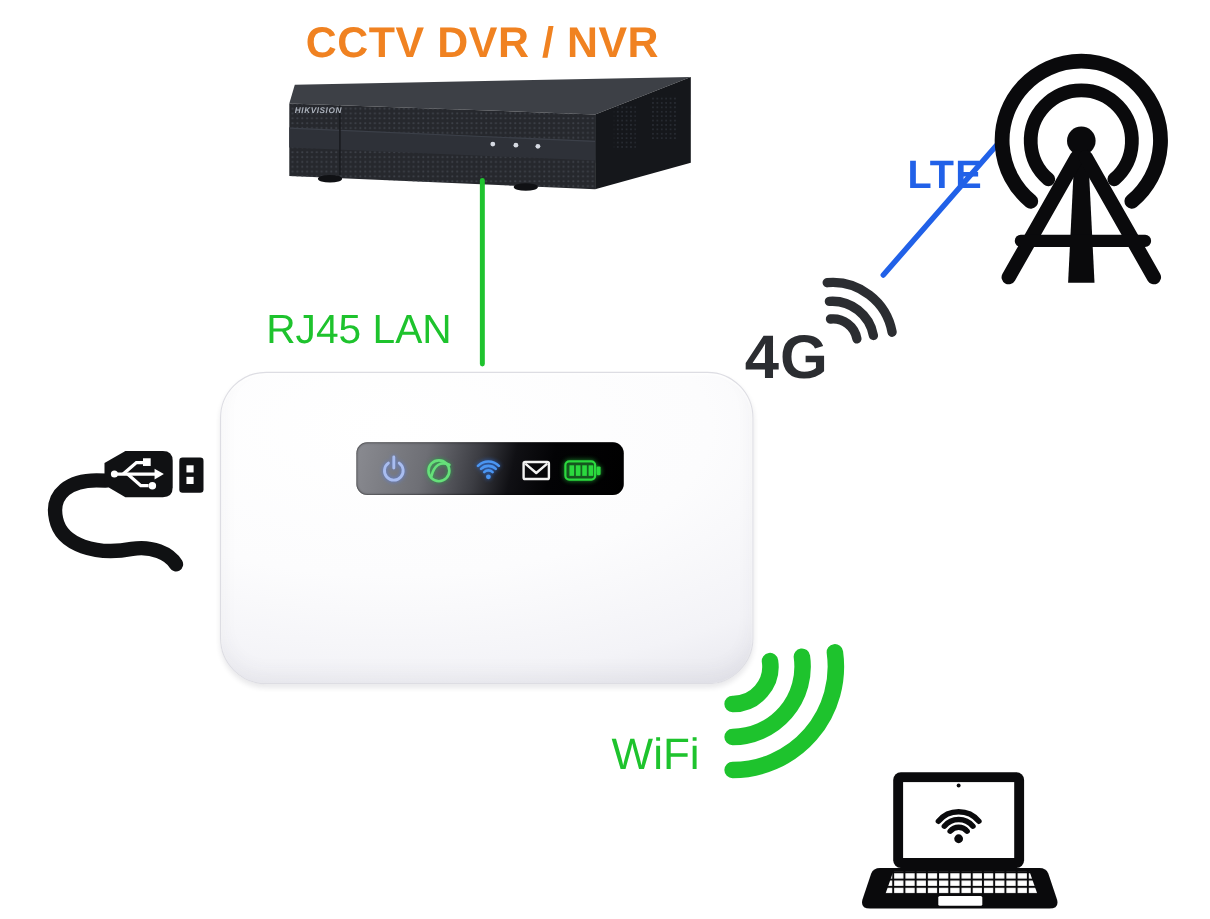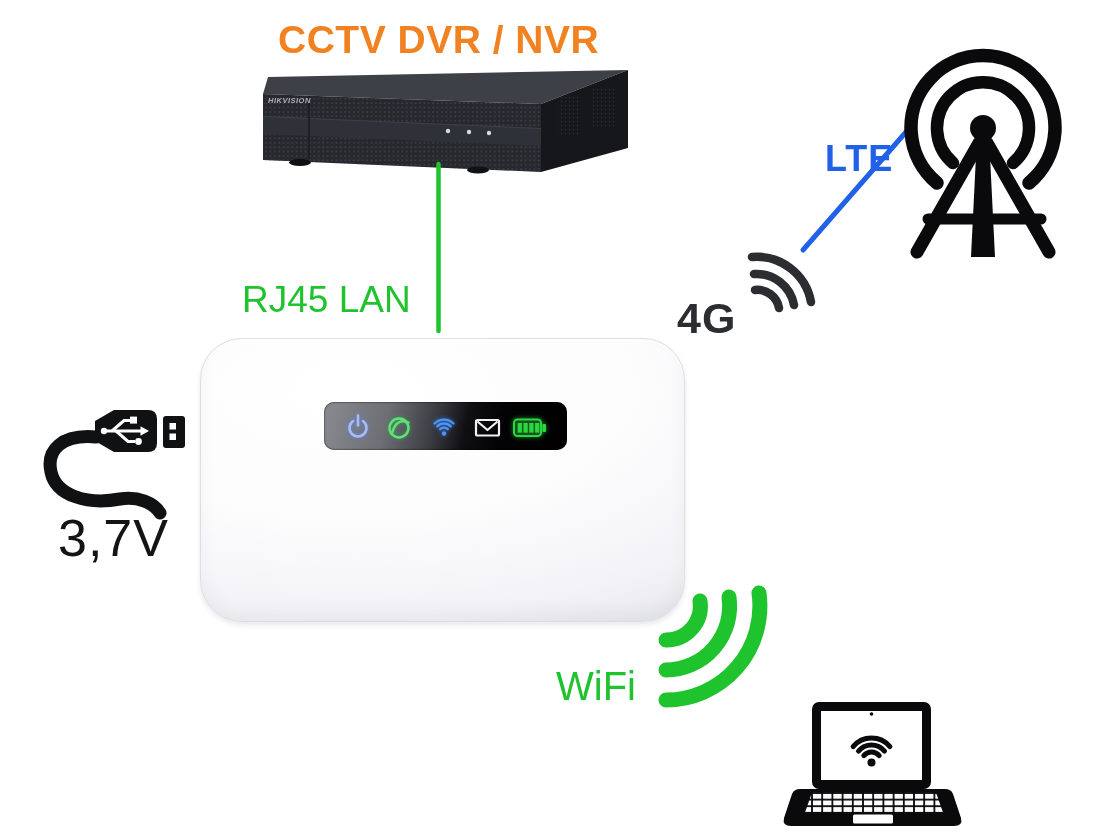"4G" #fourg-label { font-size: 43px -> 56px }
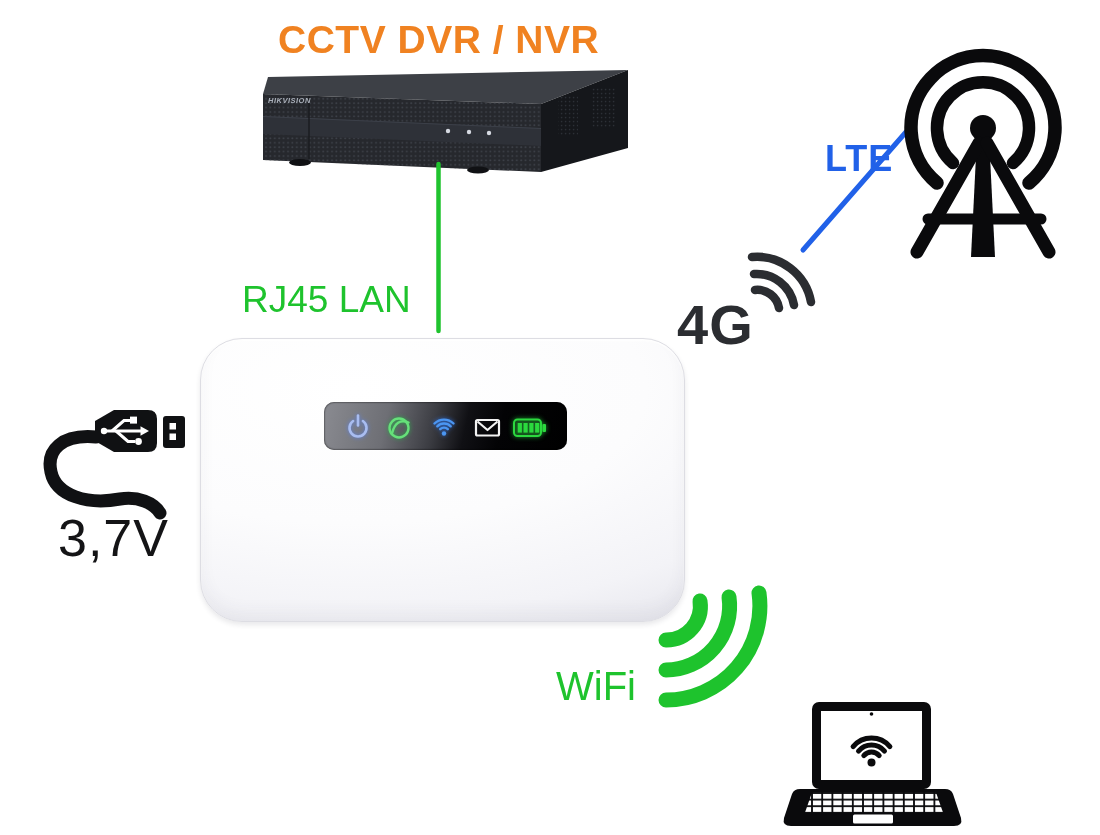"3,7V" div.abs { html: <div>3,7V</div> -> none }
